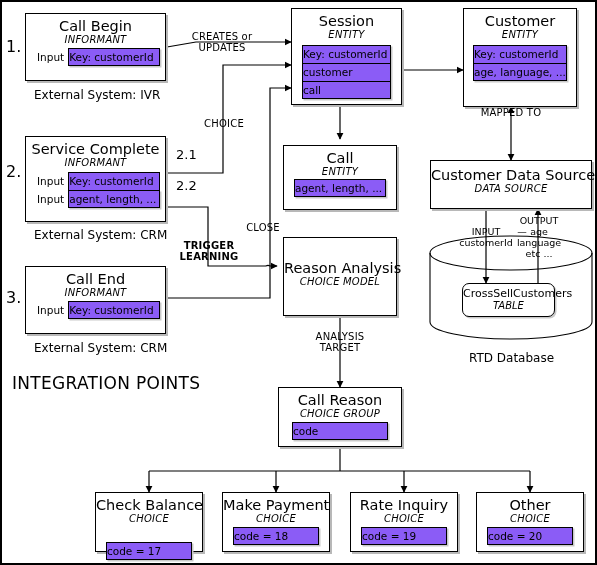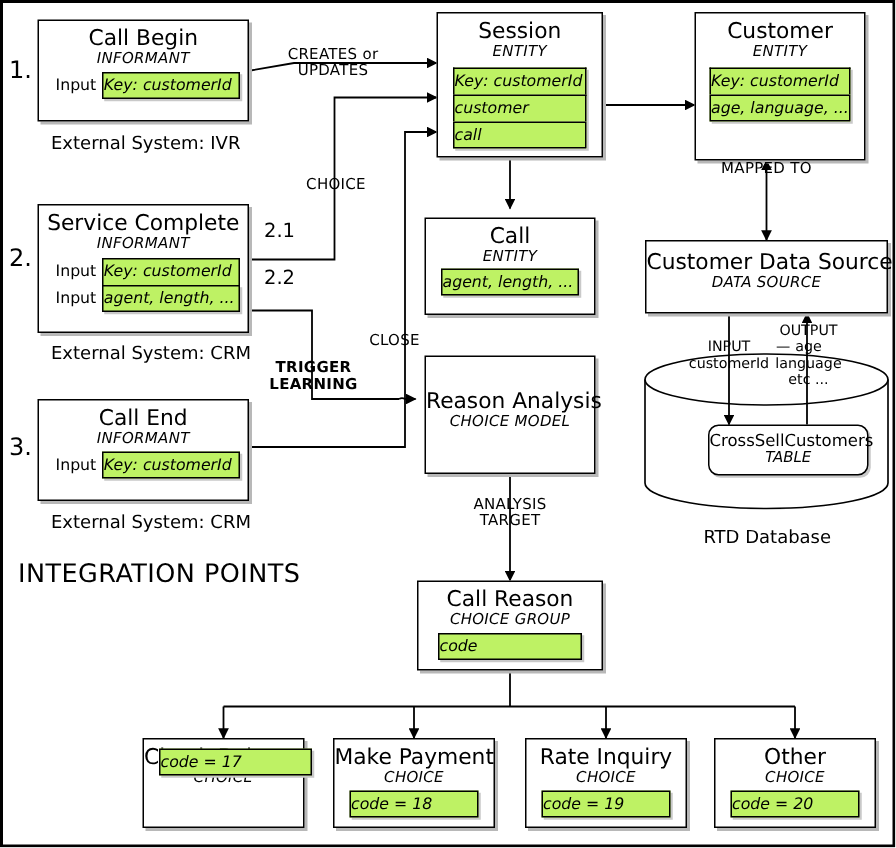"Key: customerId" .attr { background: #bef264 -> #8b5cf6; font-style: italic -> none }
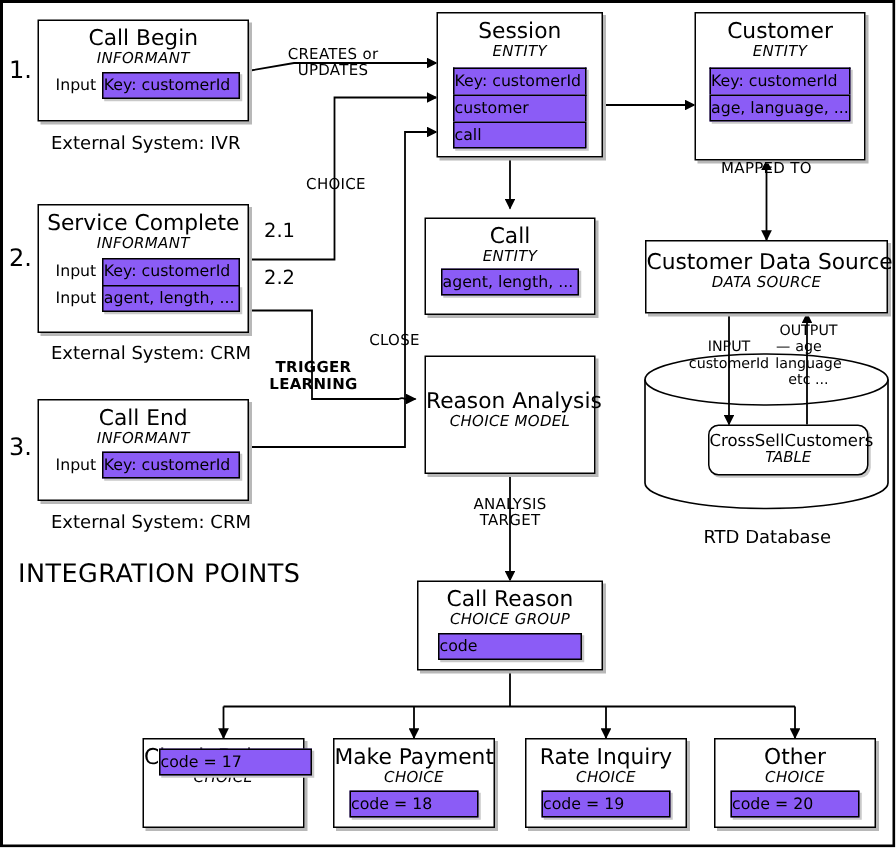"CrossSellCustomers" div.table-node { left: 472px -> 462px; width: 107px -> 93px }
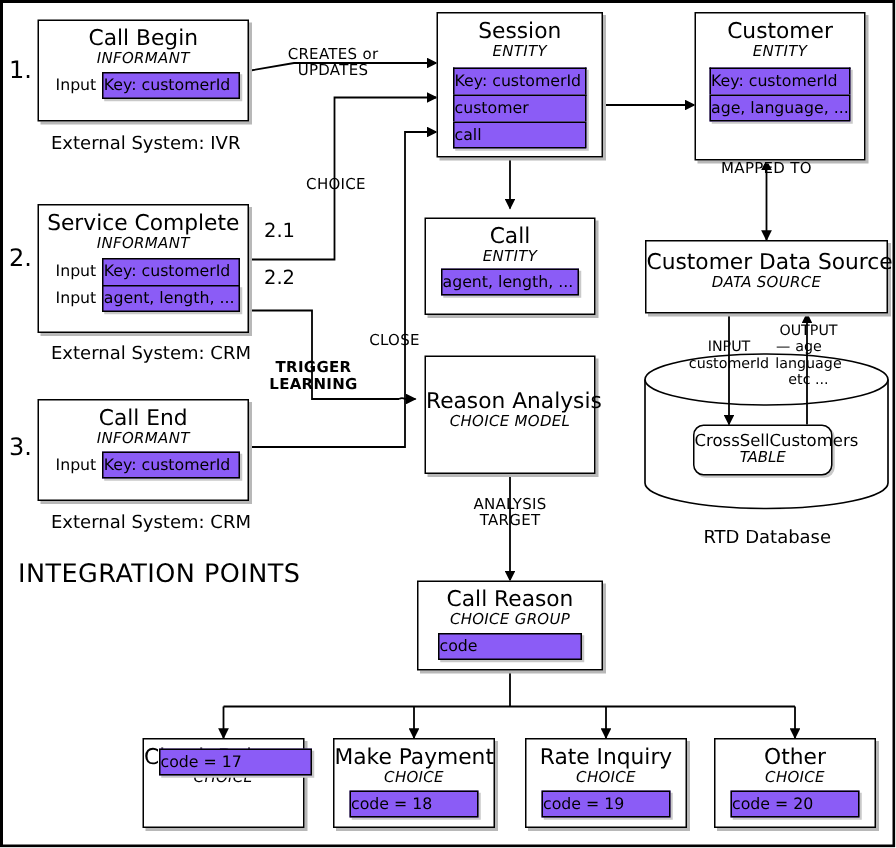"code = 17" div.attr { top: 499px -> 542px; width: 102px -> 86px }
